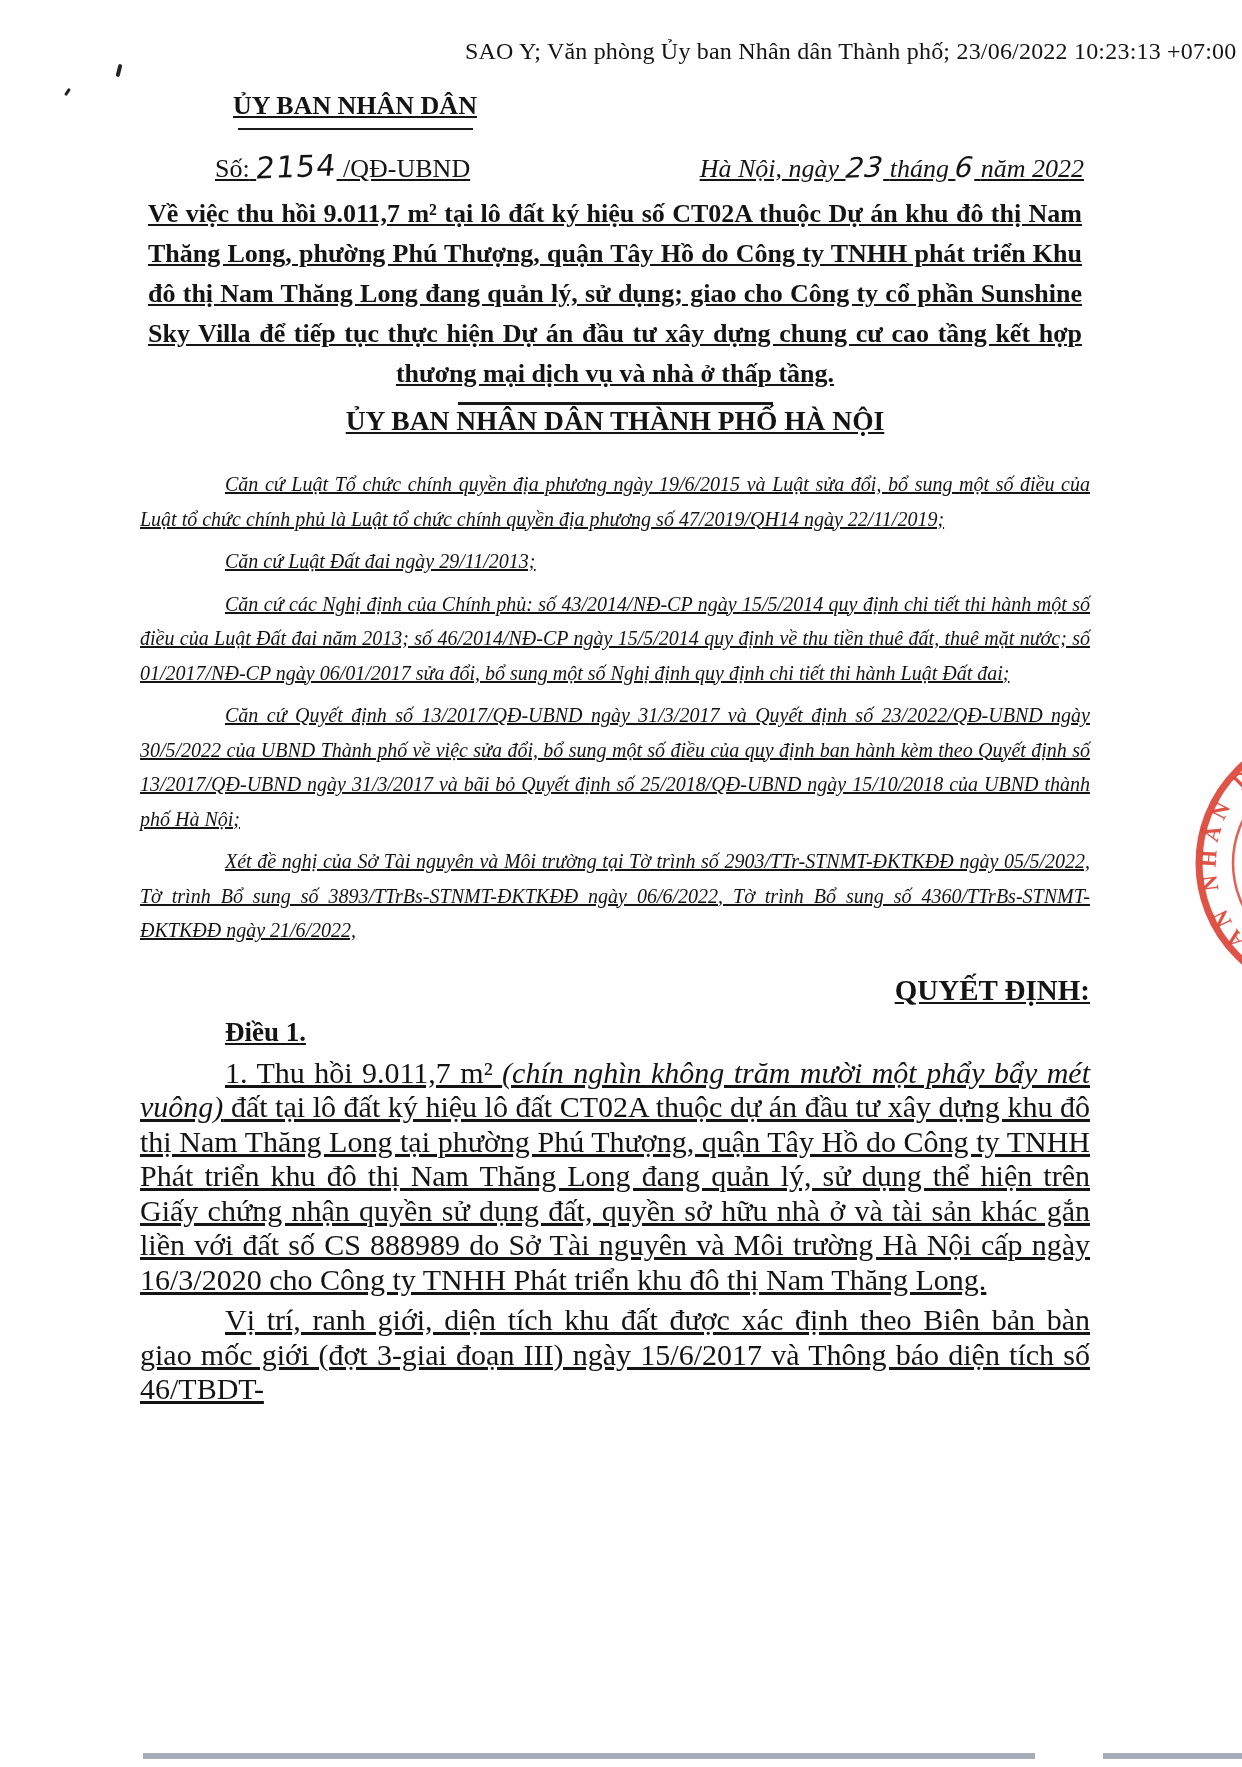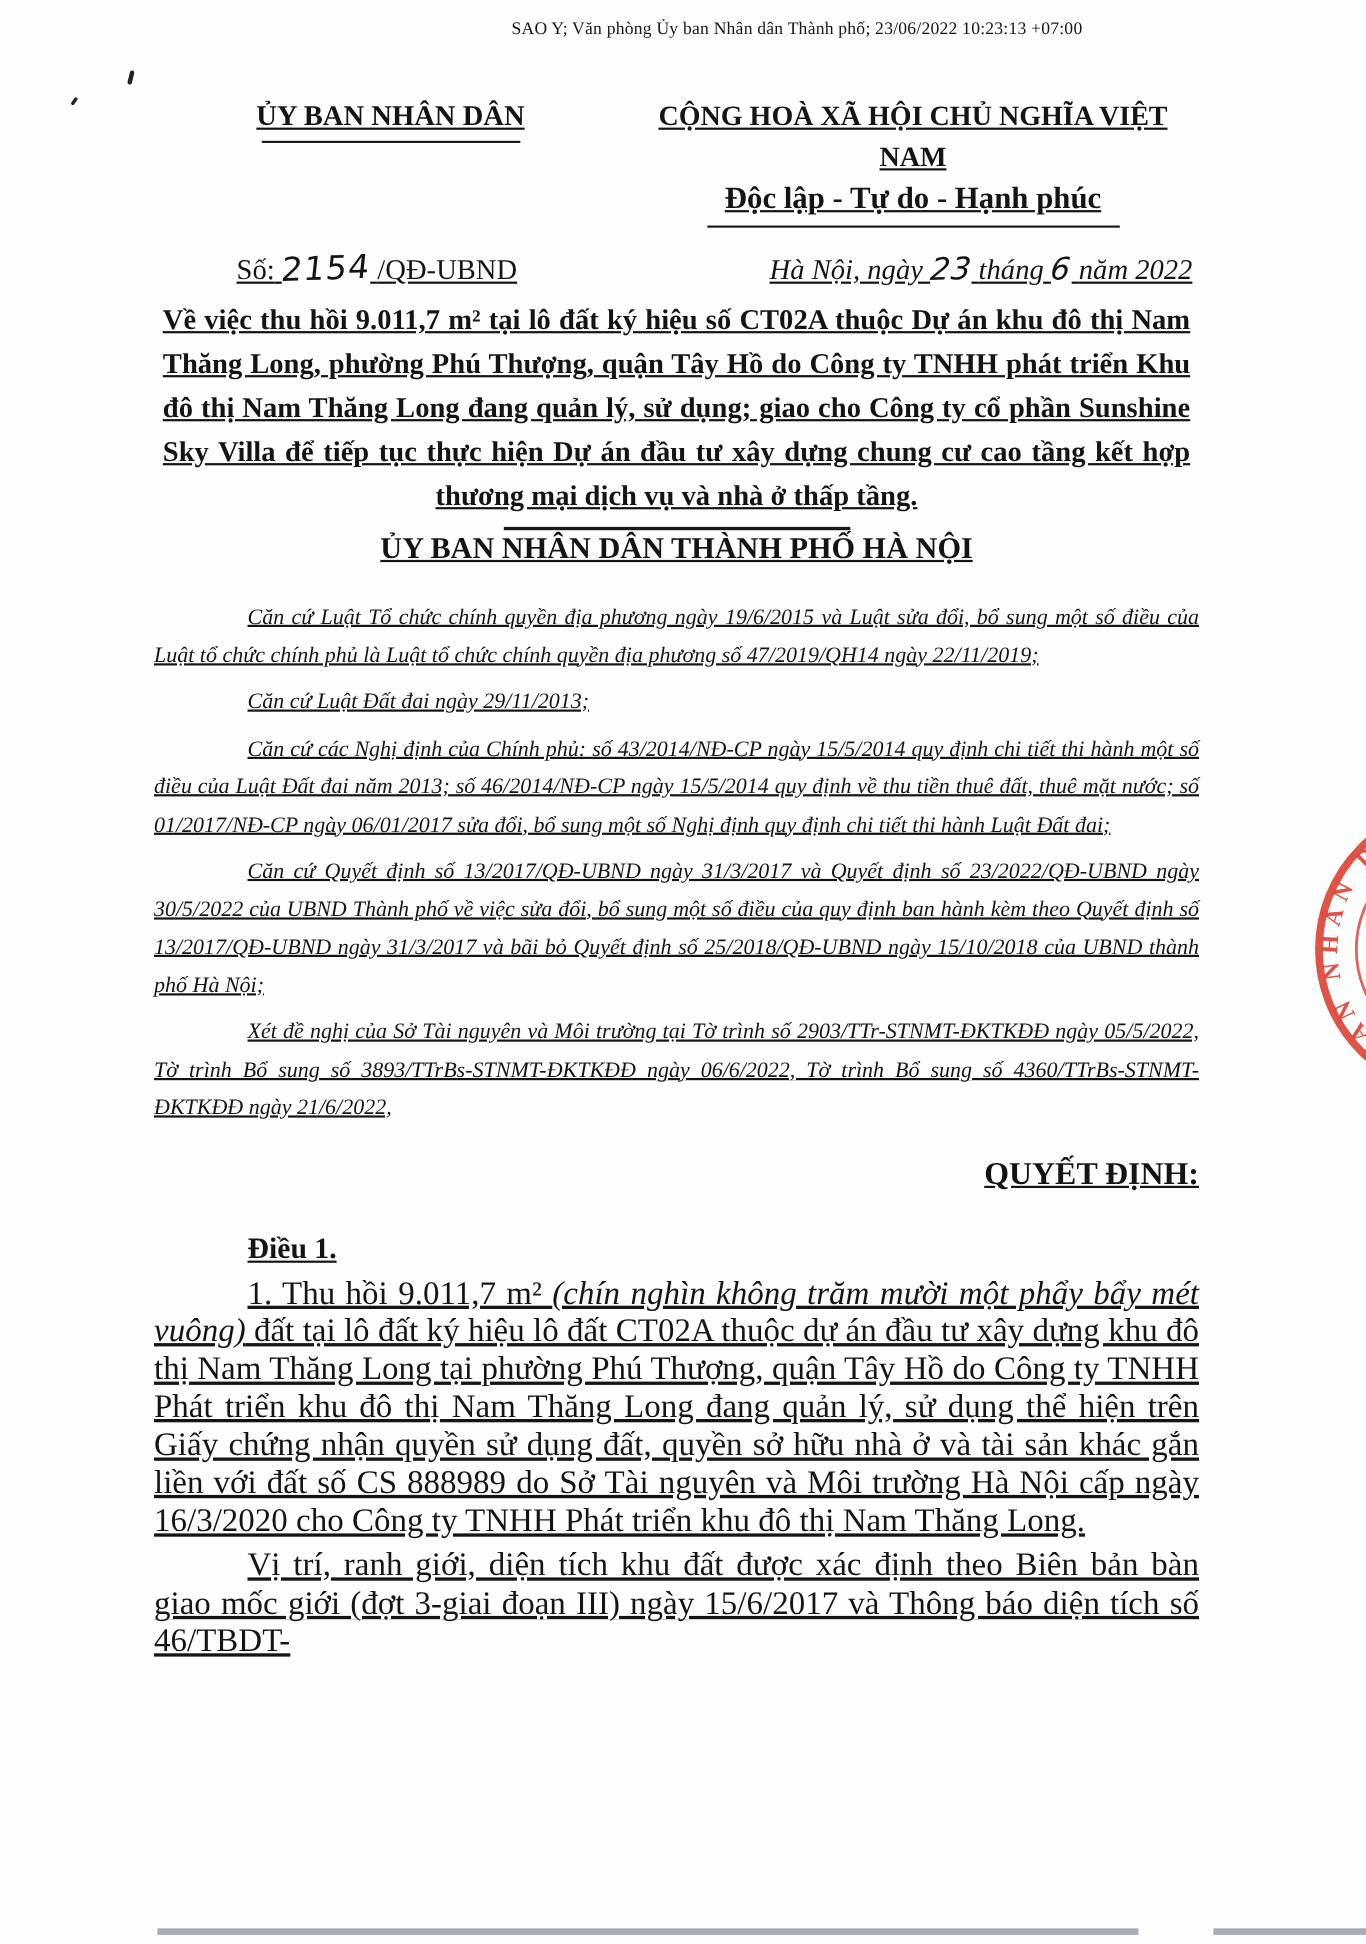"SAO Y; Văn phòng Ủy" .cert { font-size: 16px -> 24px; top: 18px -> 38px }
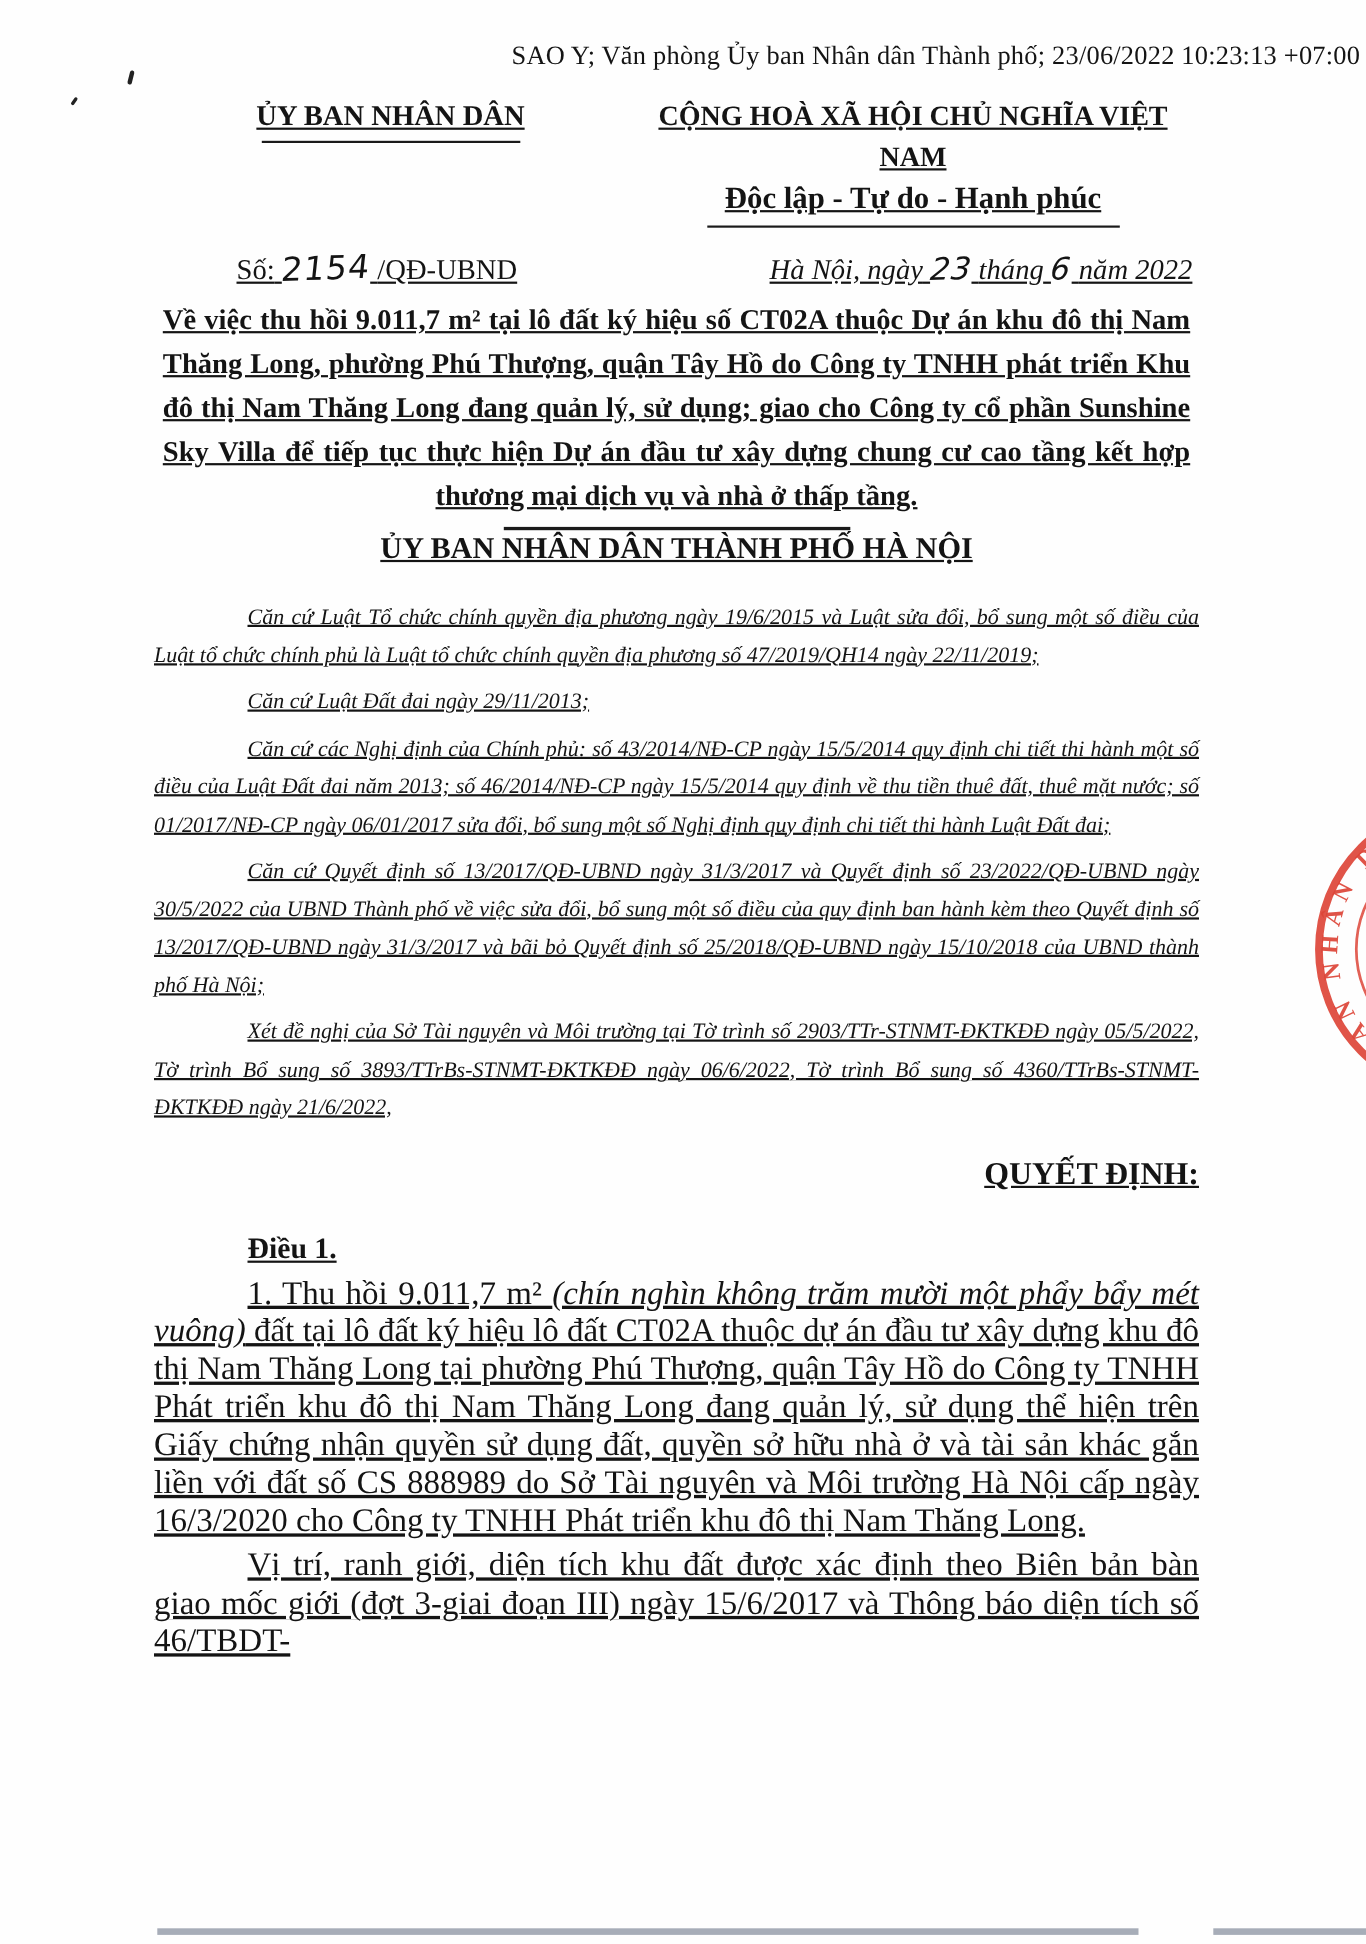"CỘNG HOÀ XÃ HỘI CHỦ" div.hdr-right { html: <div> <div>CỘNG HOÀ XÃ HỘI CHỦ NGHĨA VIỆT NAM</div> <div>Độc lập - Tự do - Hạnh phúc</div> <hr> </div> -> none }
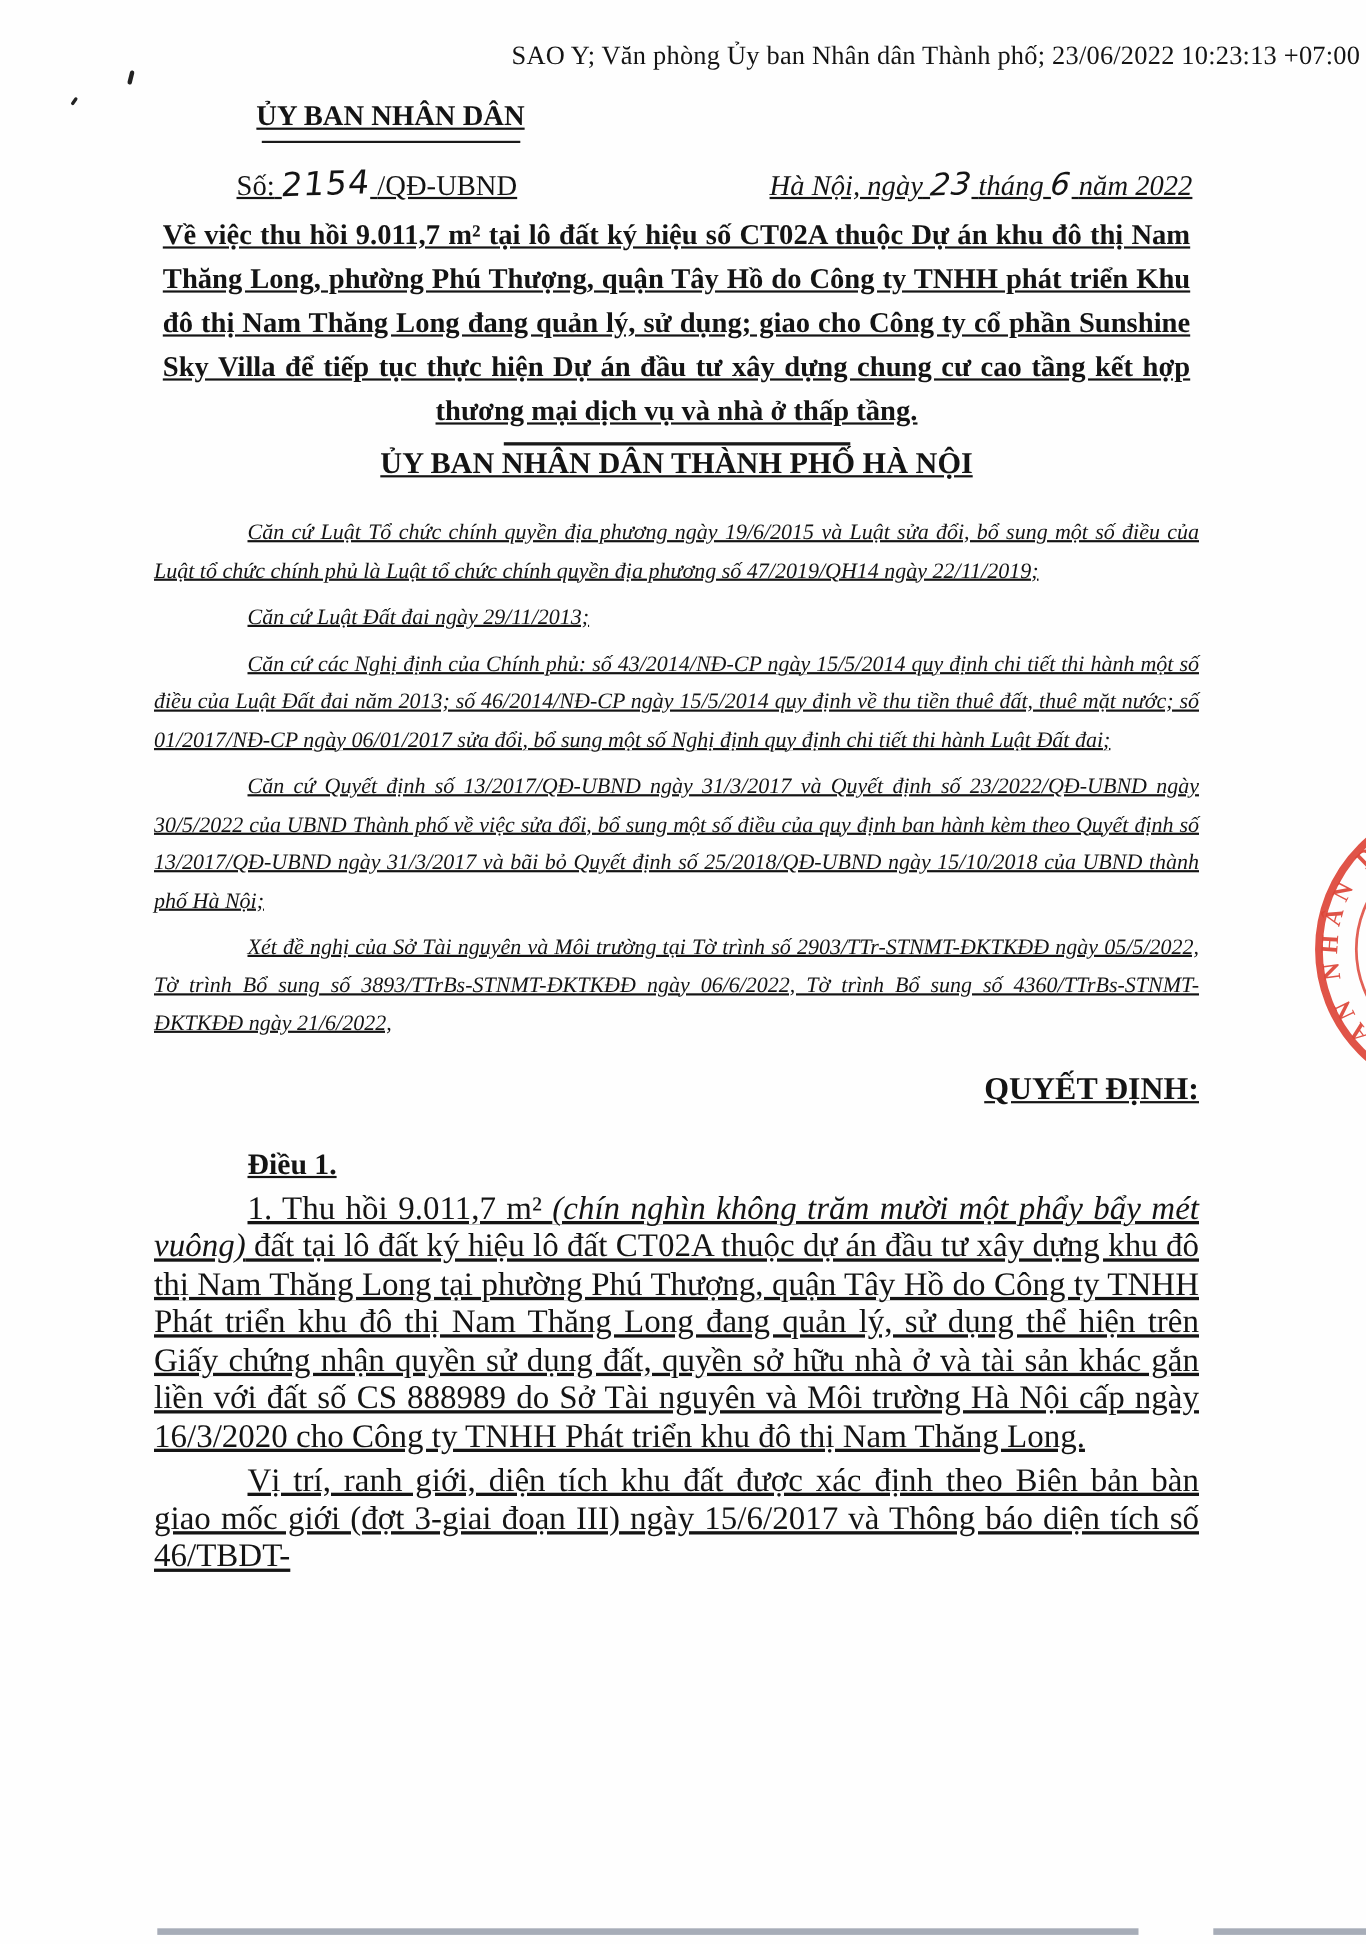"Điều 1." .article { margin-top: 36px -> 10px }
